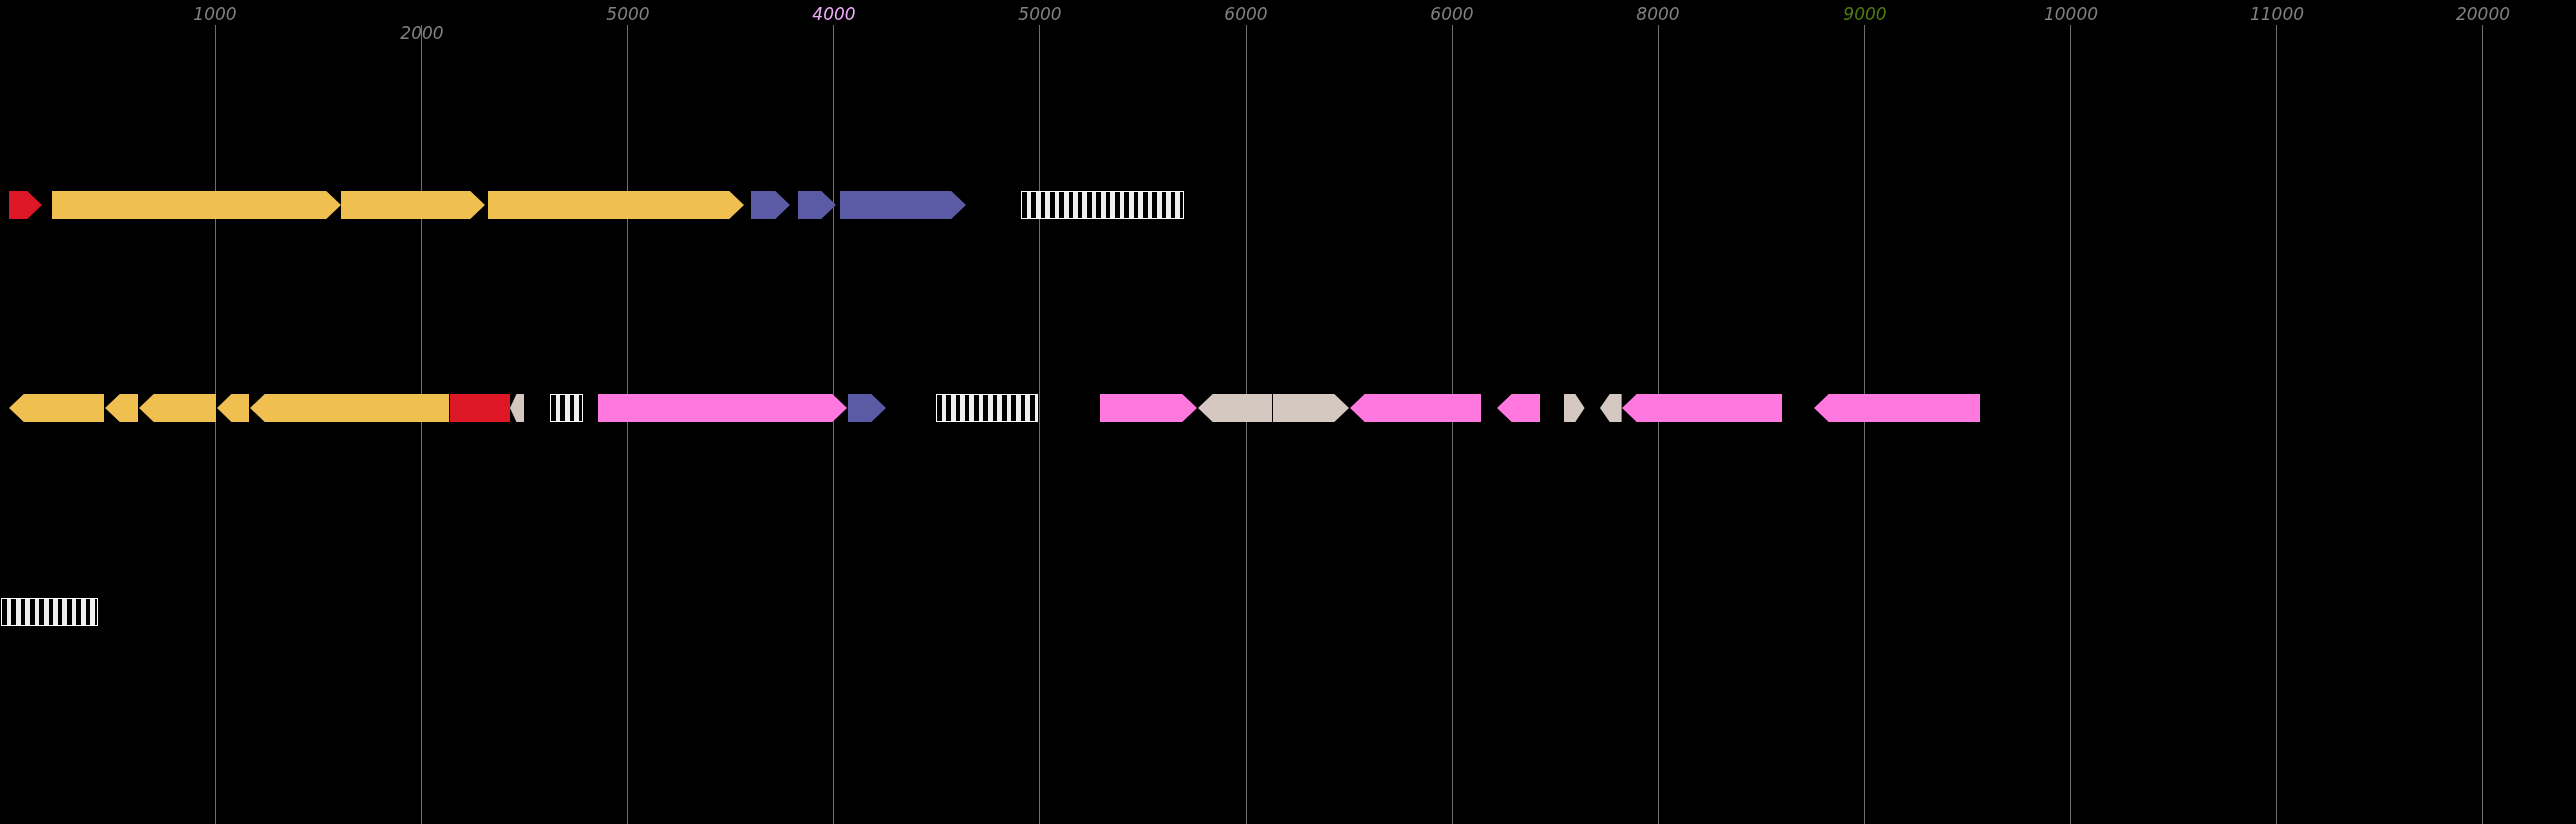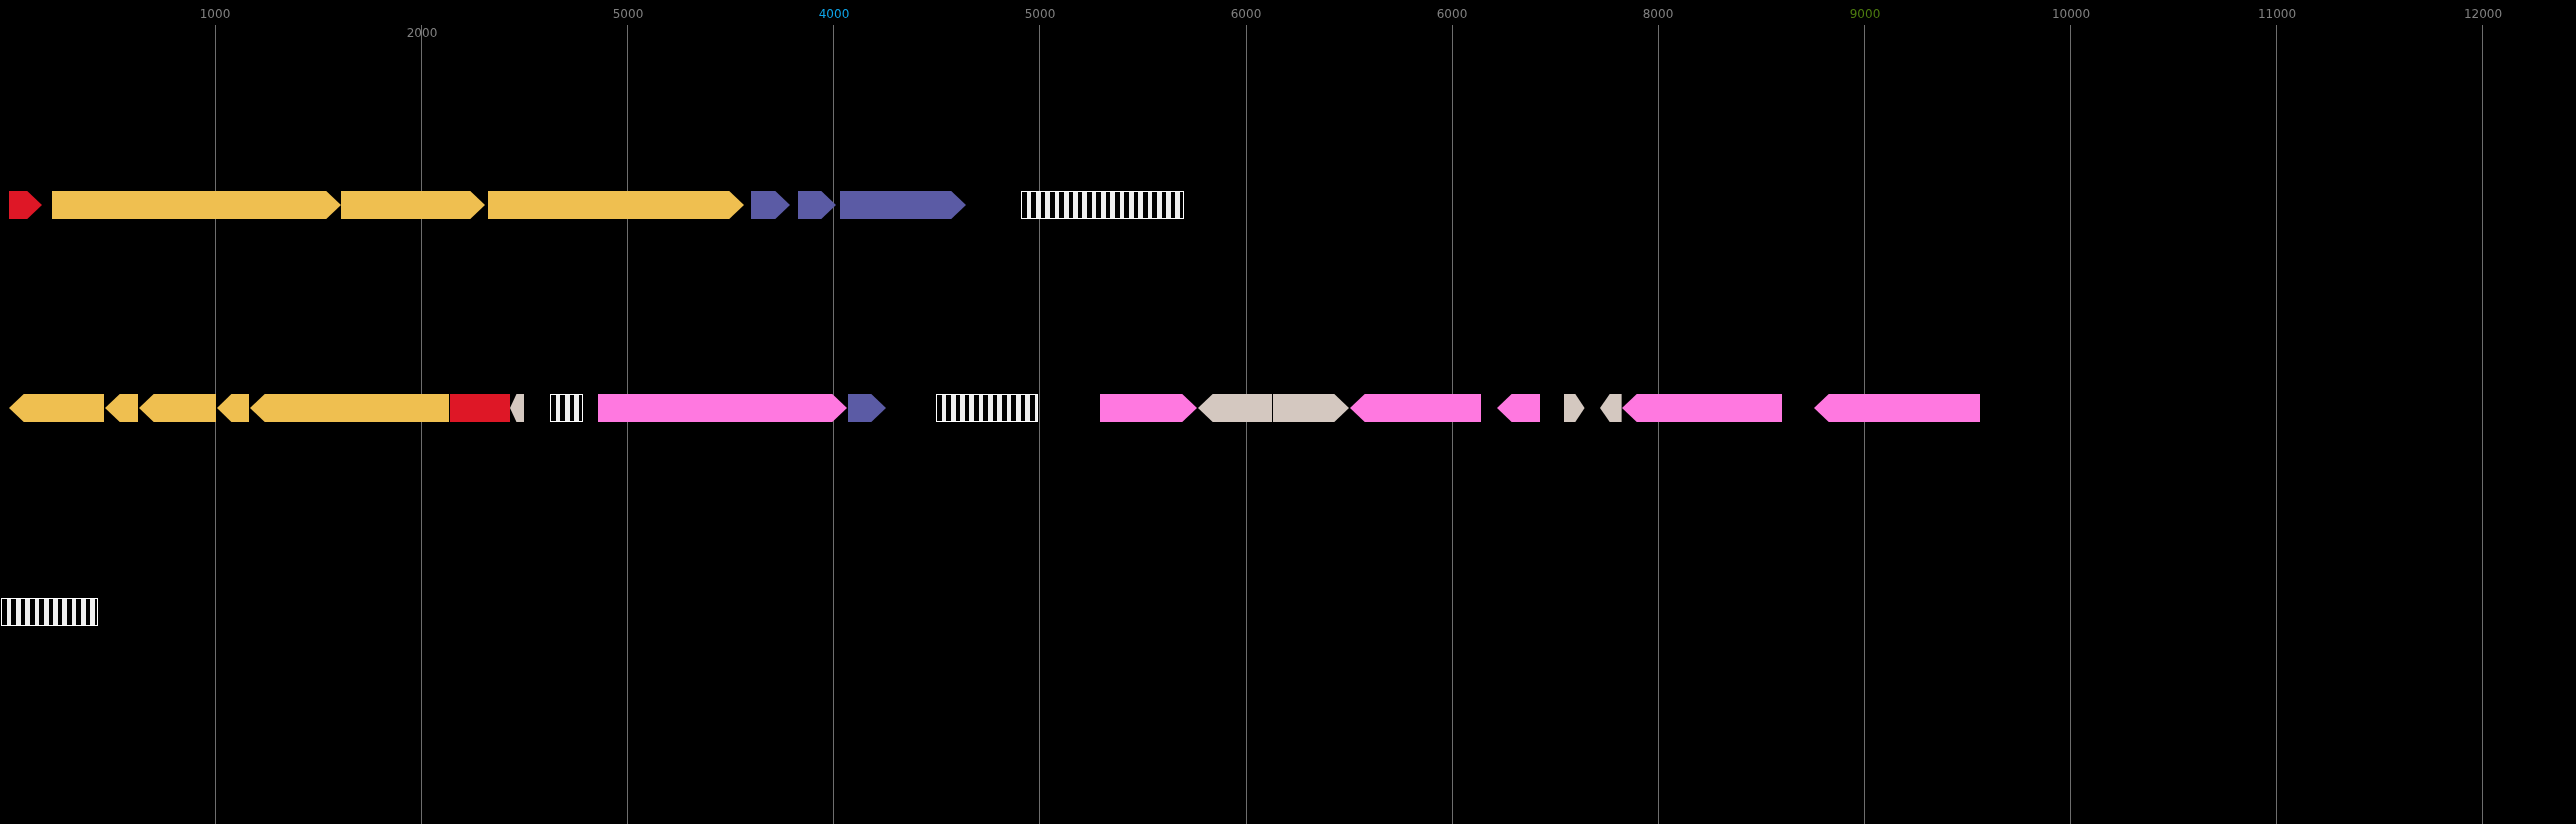"1000" .axis-label { font-size: 12px -> 17px; font-style: none -> italic }
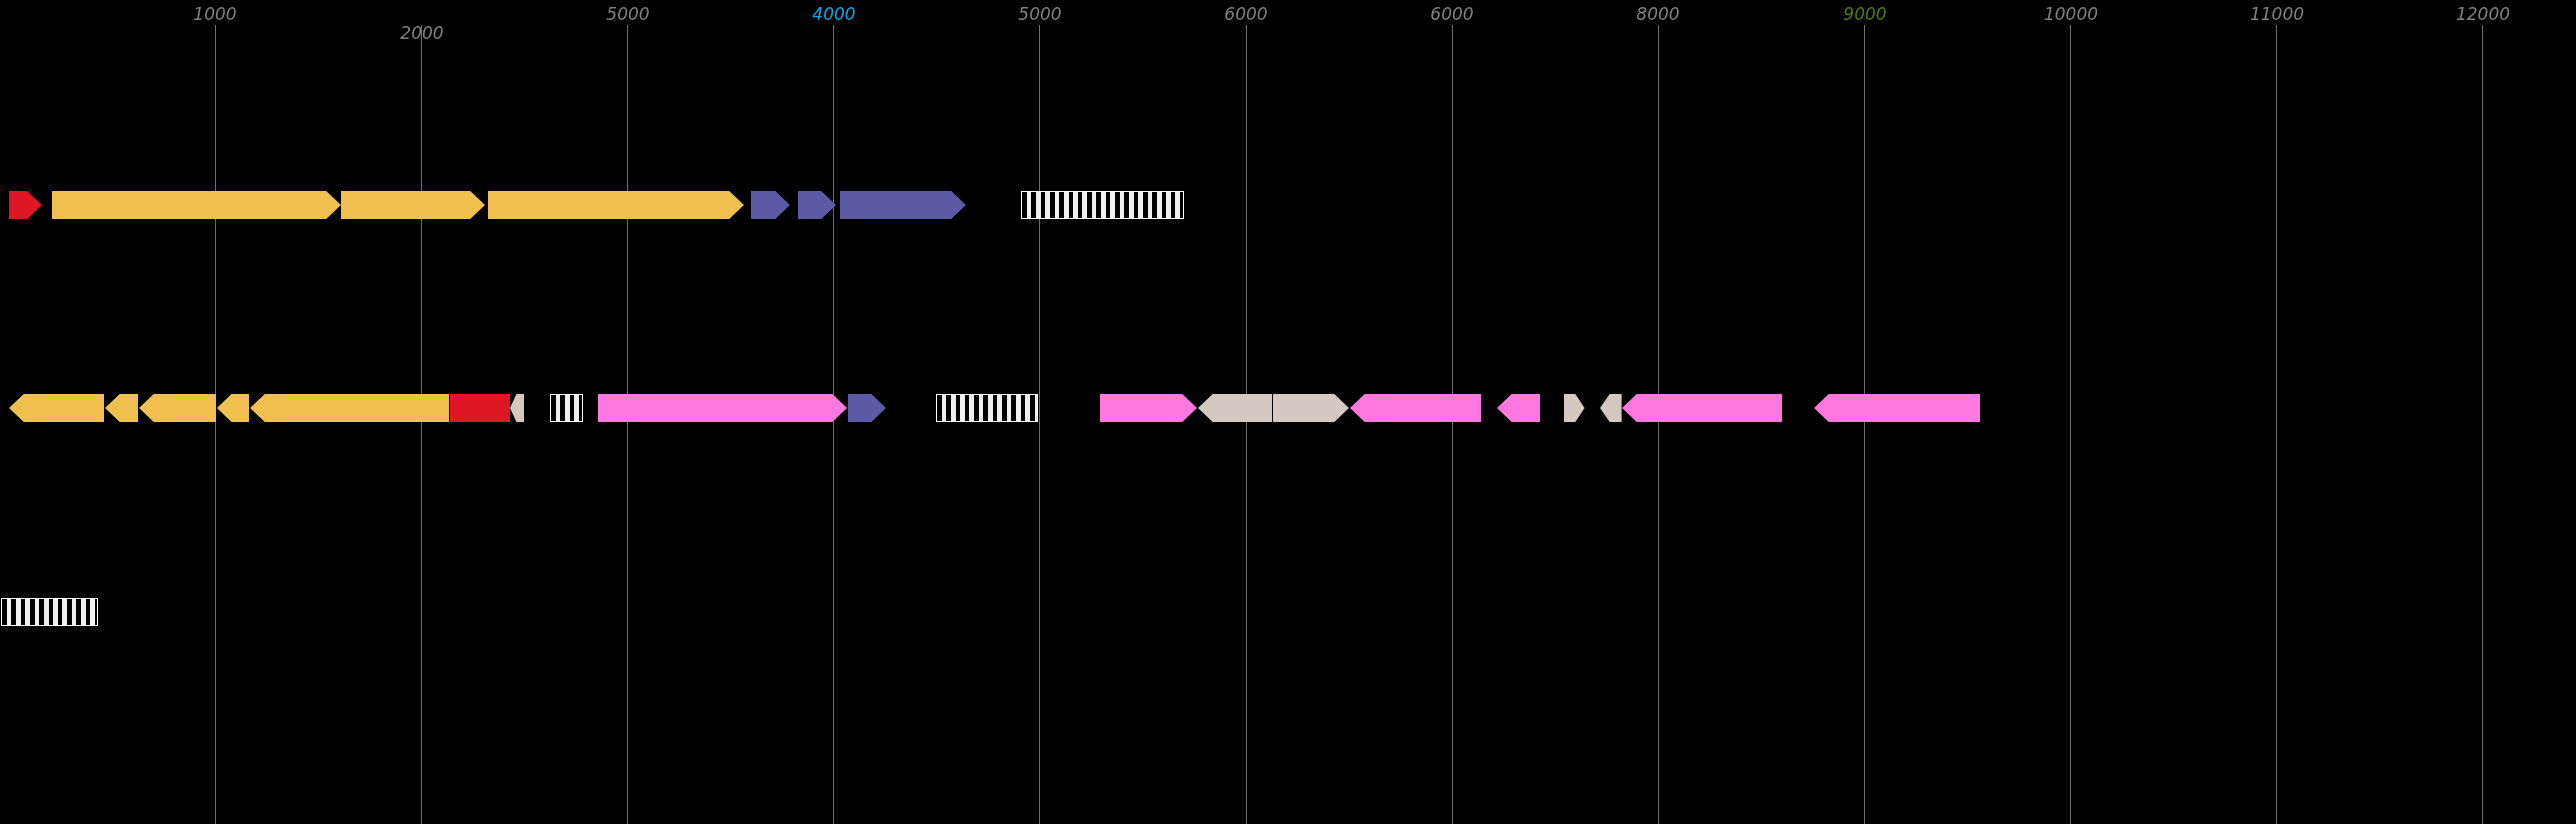"4000" div.axis-label { color: #0ea5e9 -> #f0abfc }
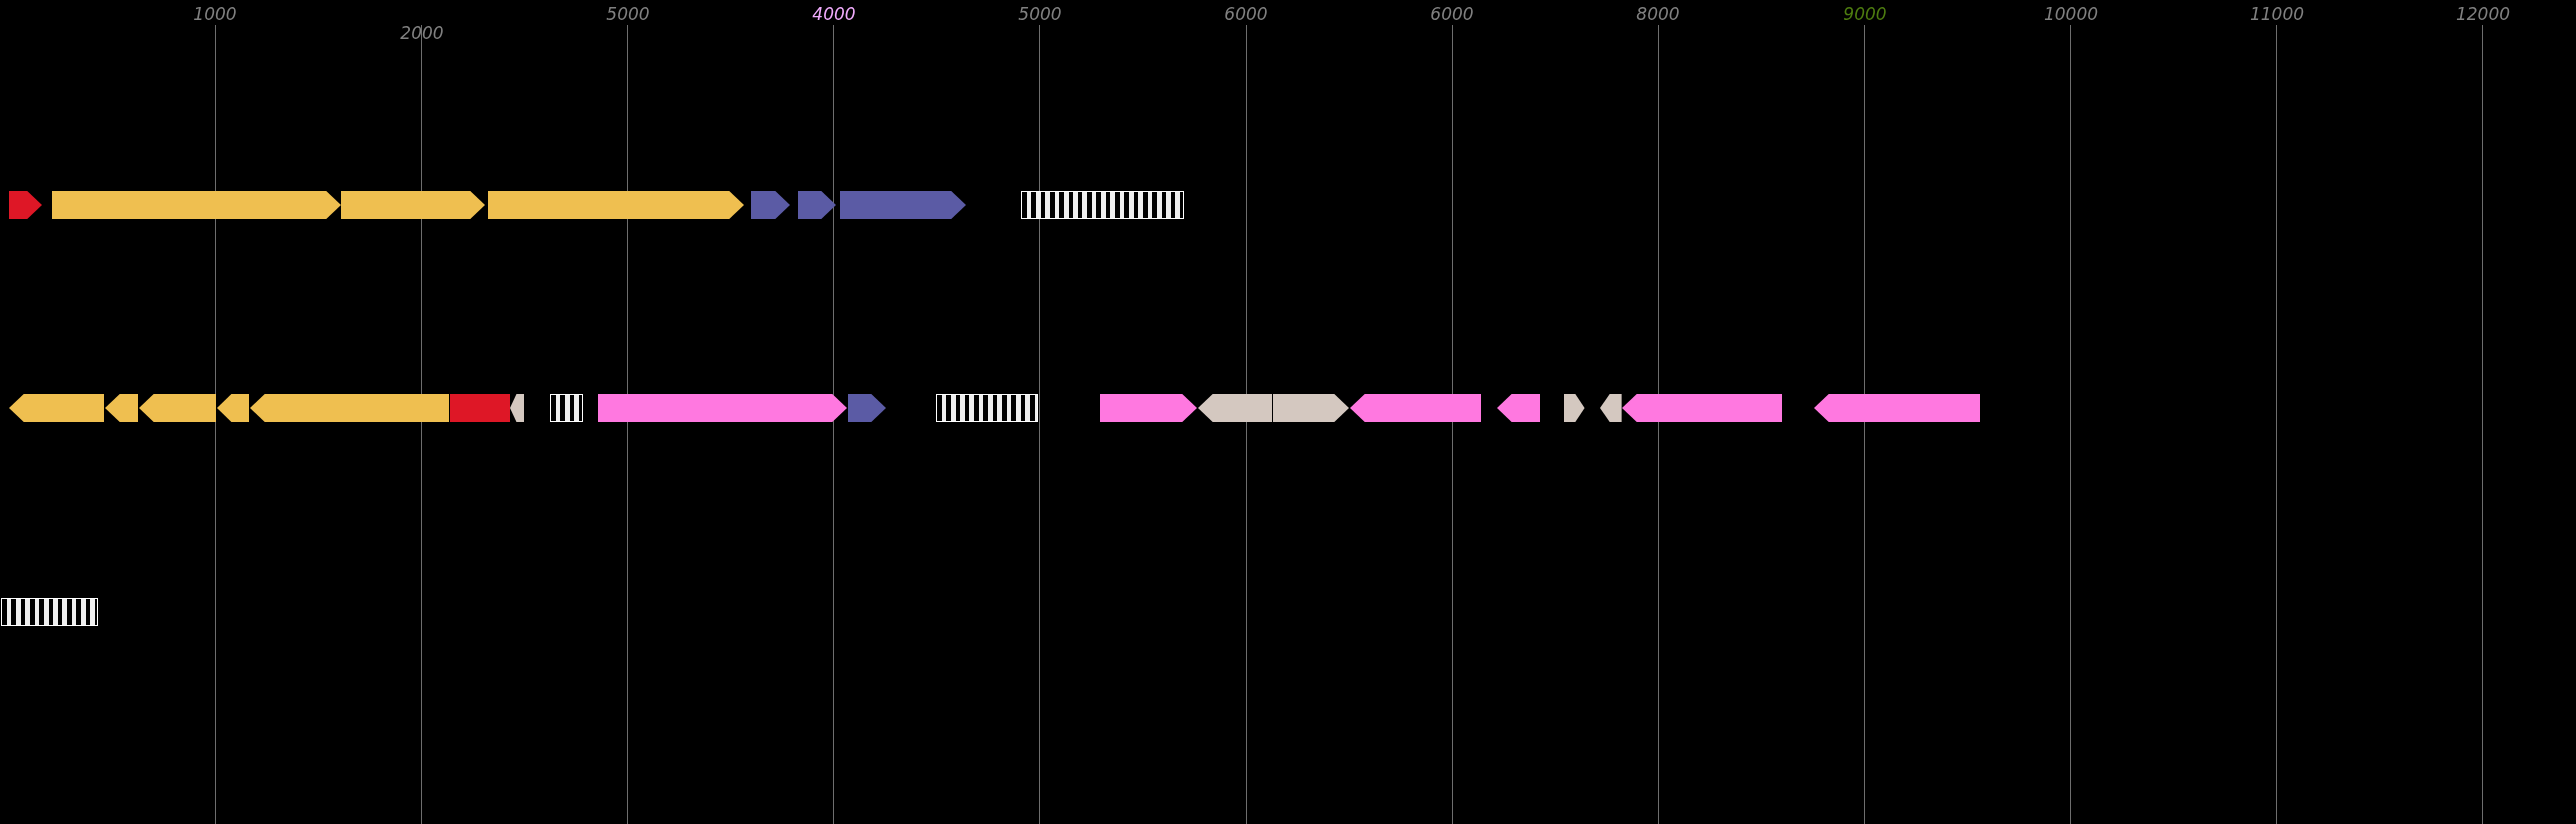"12000" div.axis-label { text: 12000 -> 20000 }
